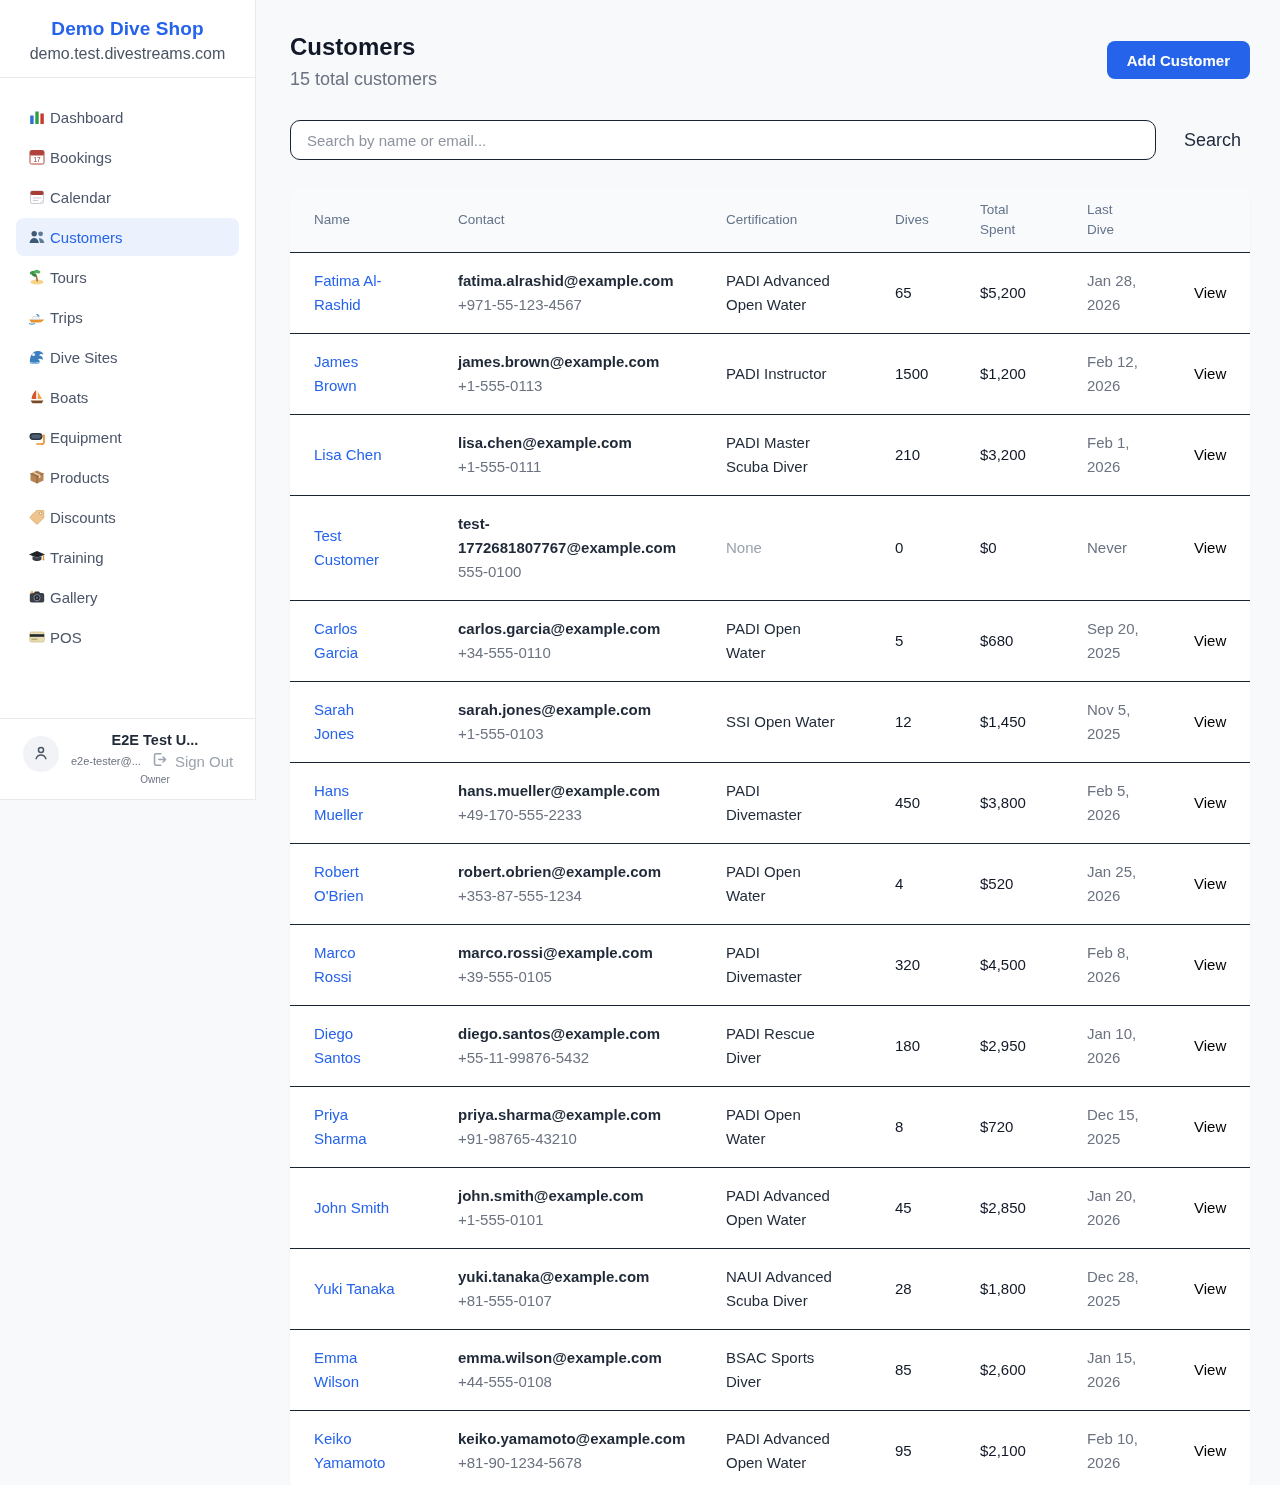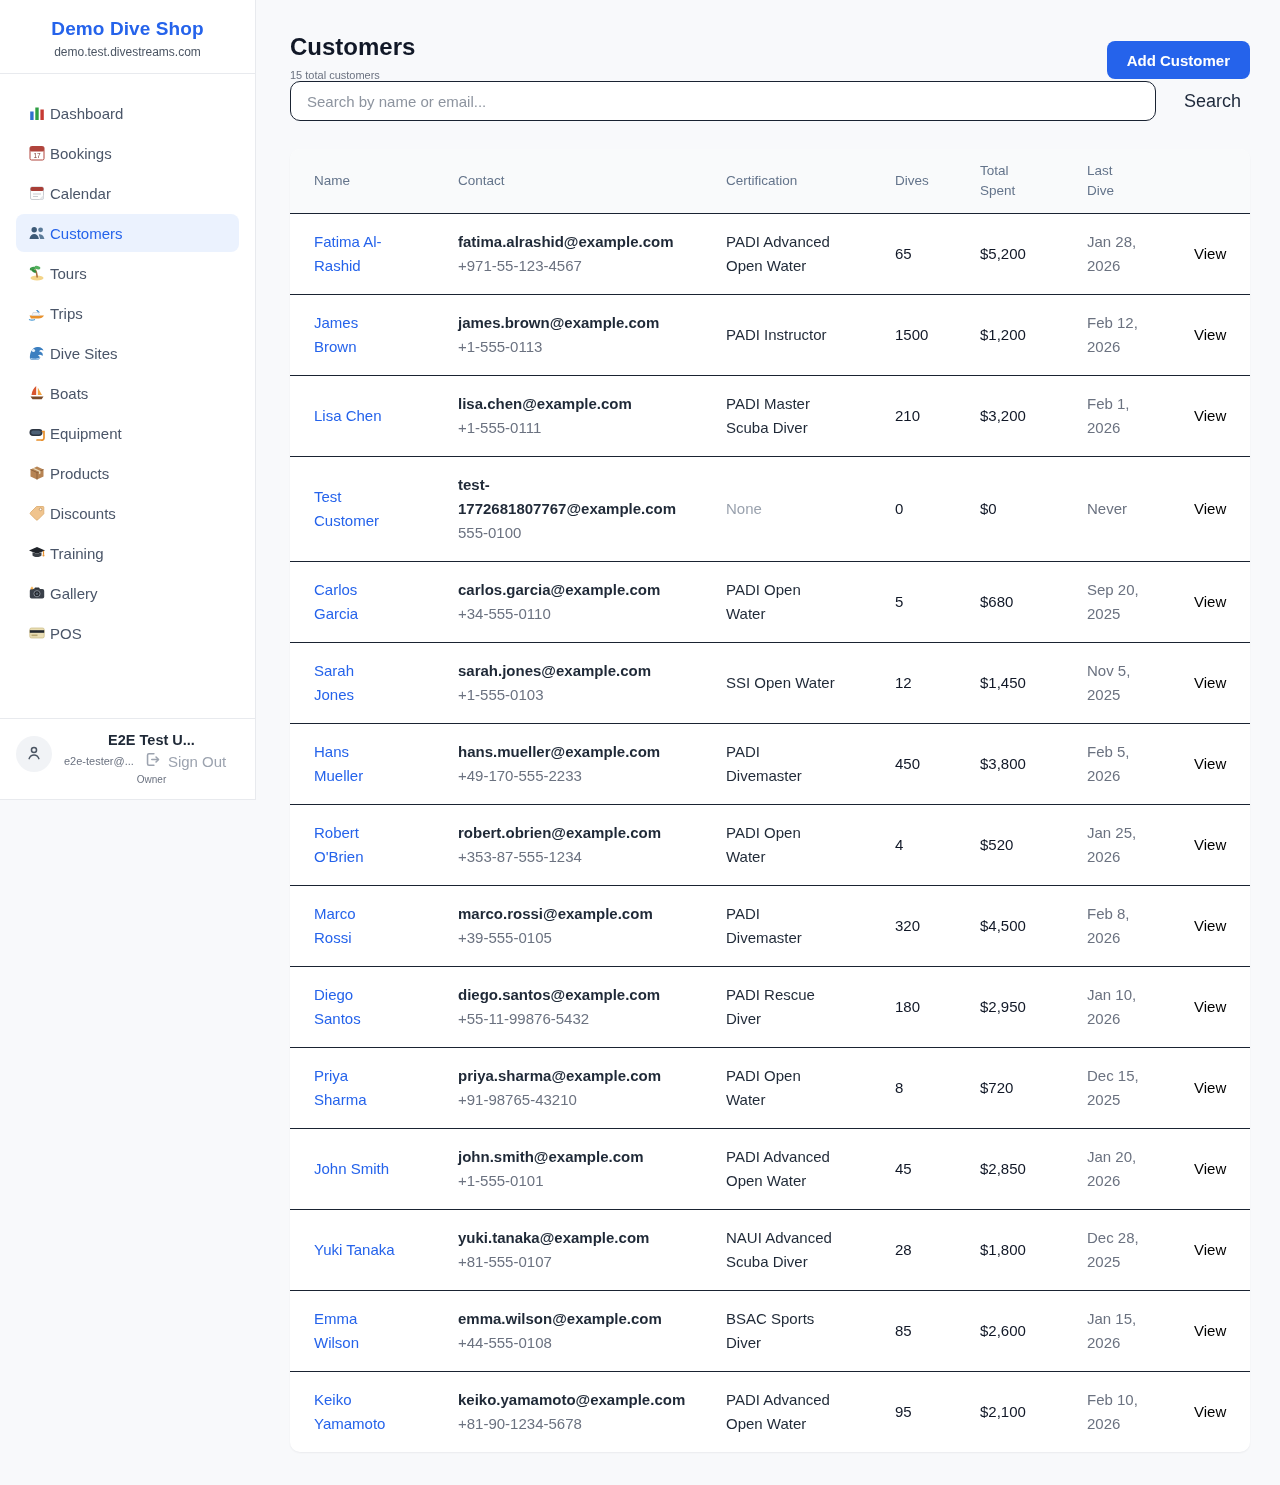"demo.test.divestreams.com" .brand-domain { font-size: 12px -> 16px }
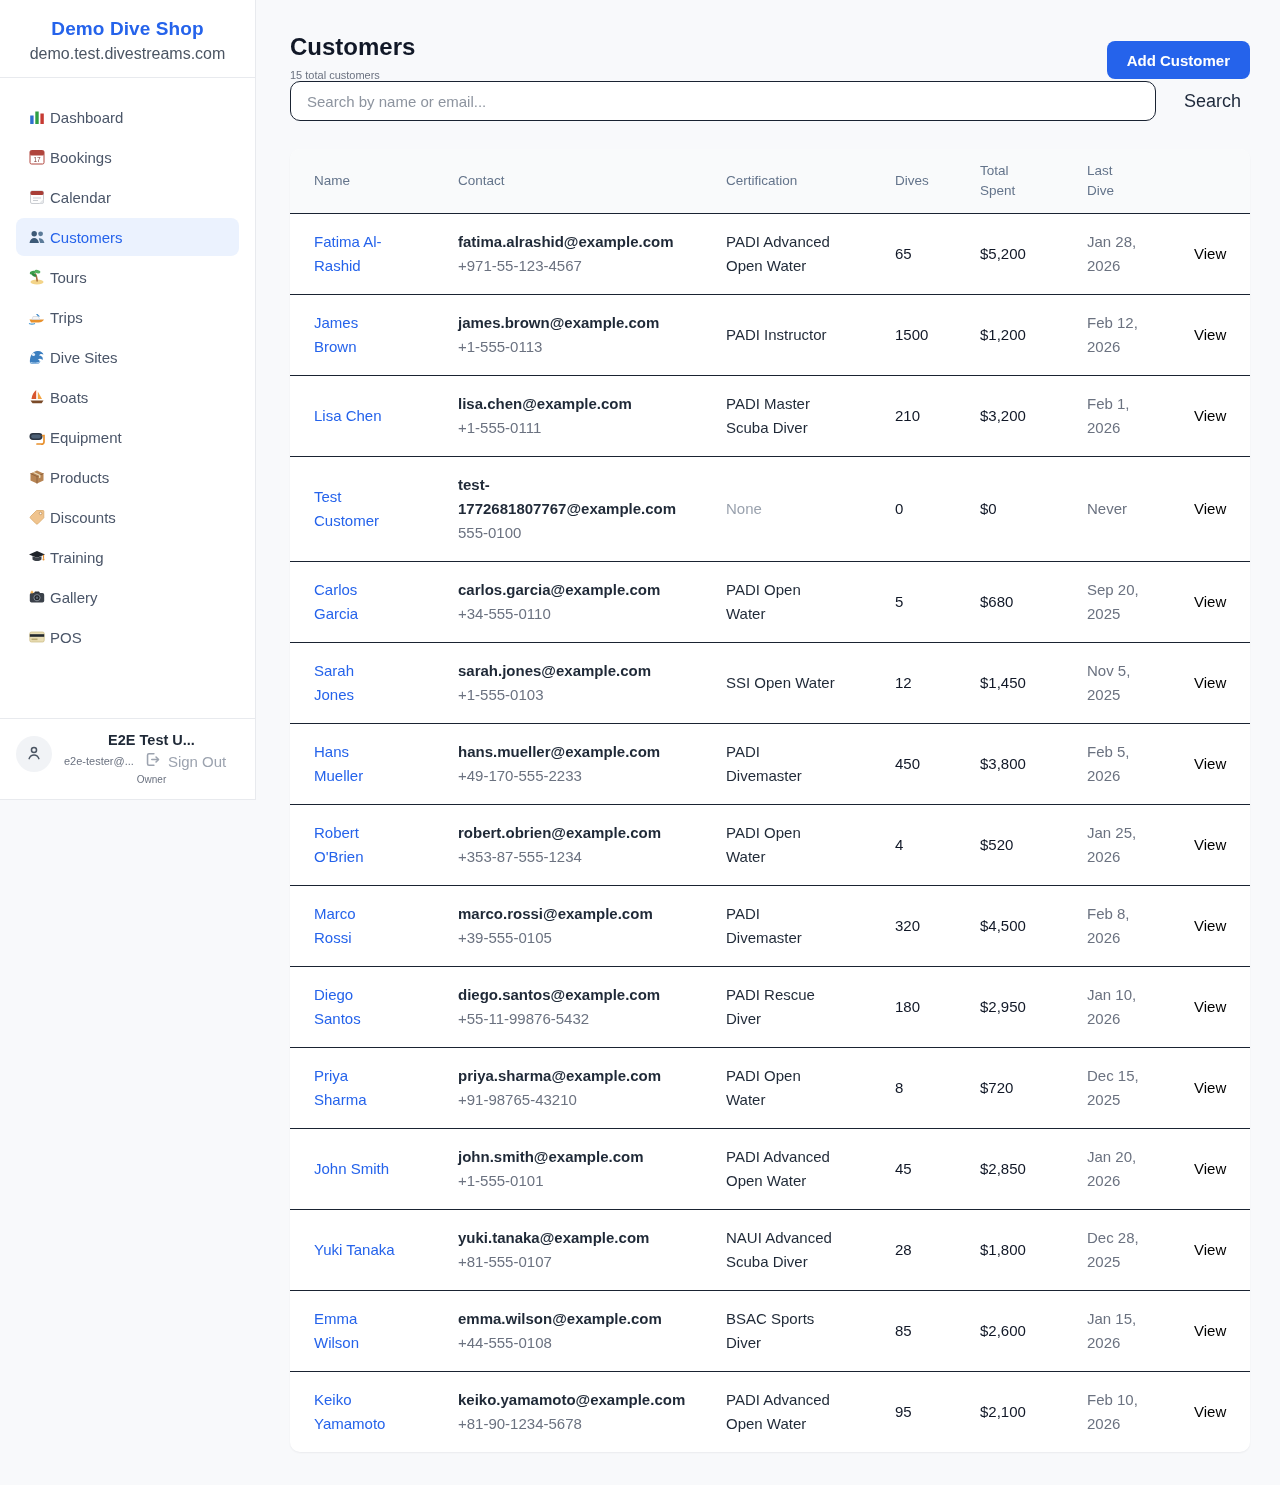"15 total customers" .page-subtitle { font-size: 11px -> 18px }
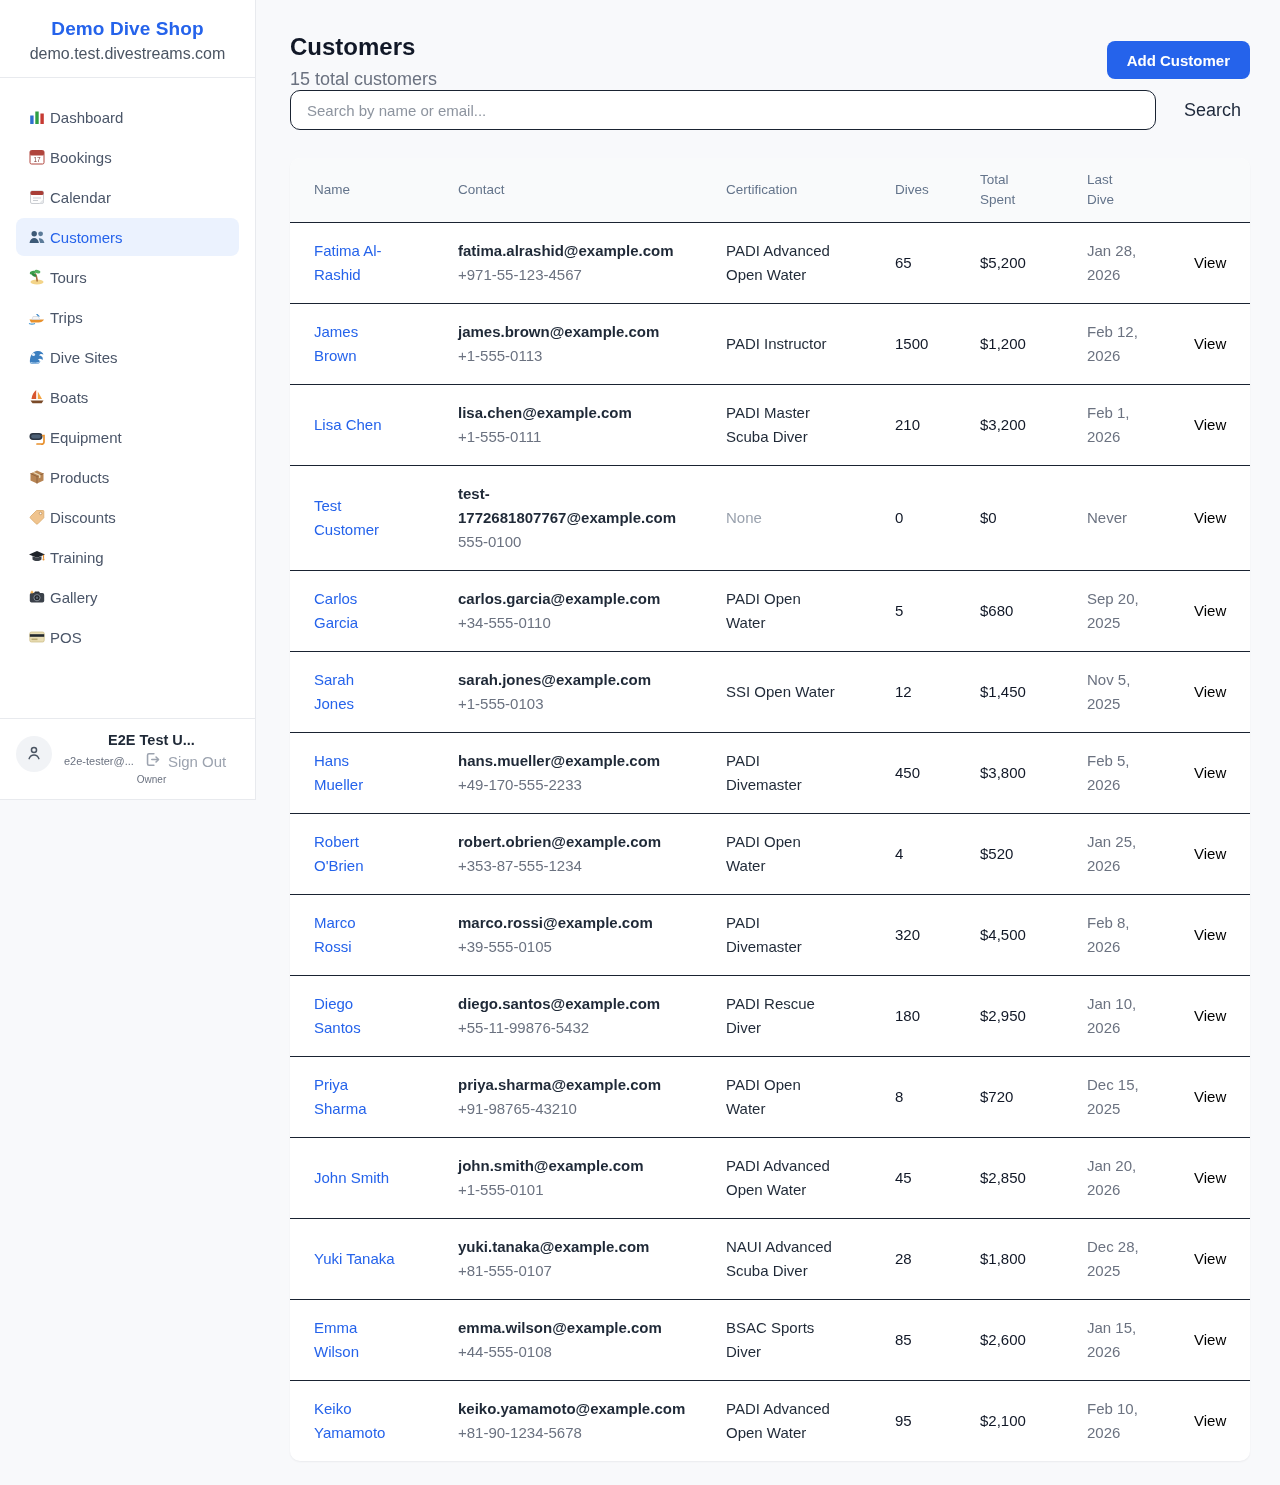"Search by name or email..." .search-row { margin-top: none -> 30px }
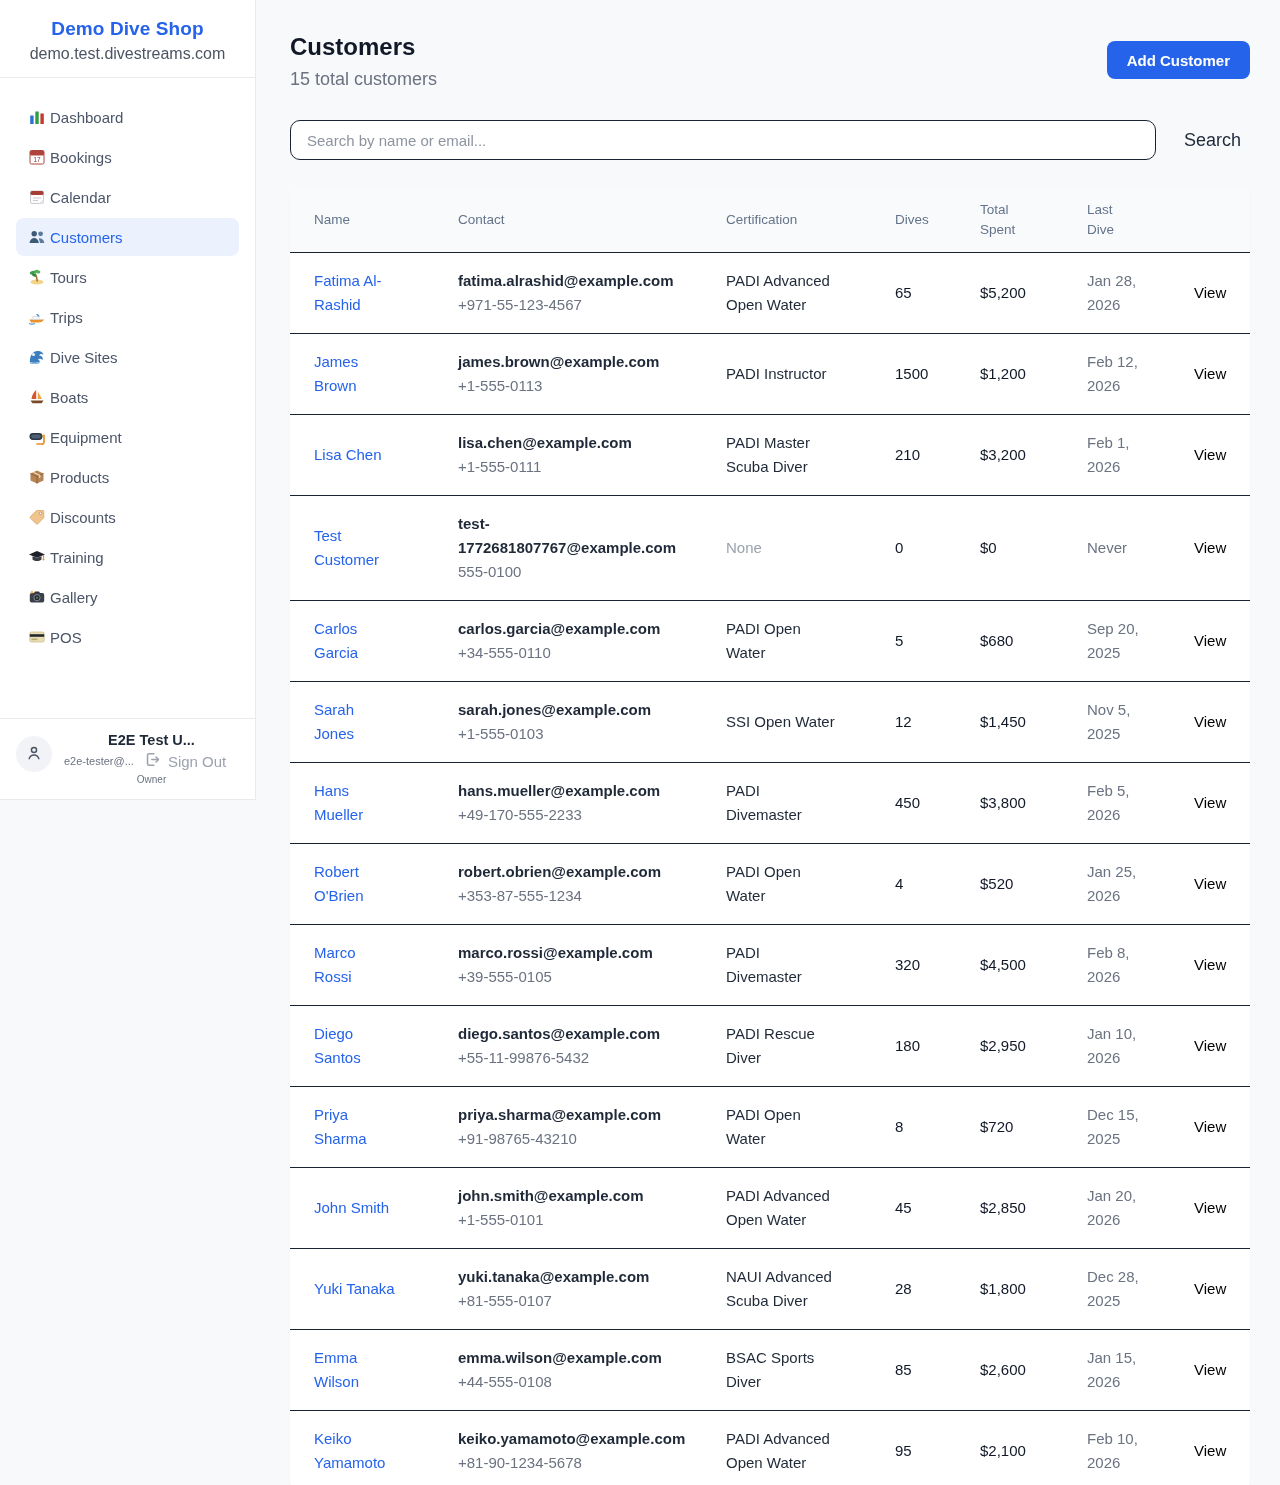"E2E Test U..." .user-box { padding: 13px 16px 14px 16px -> 13px 16px 14px 23px }
